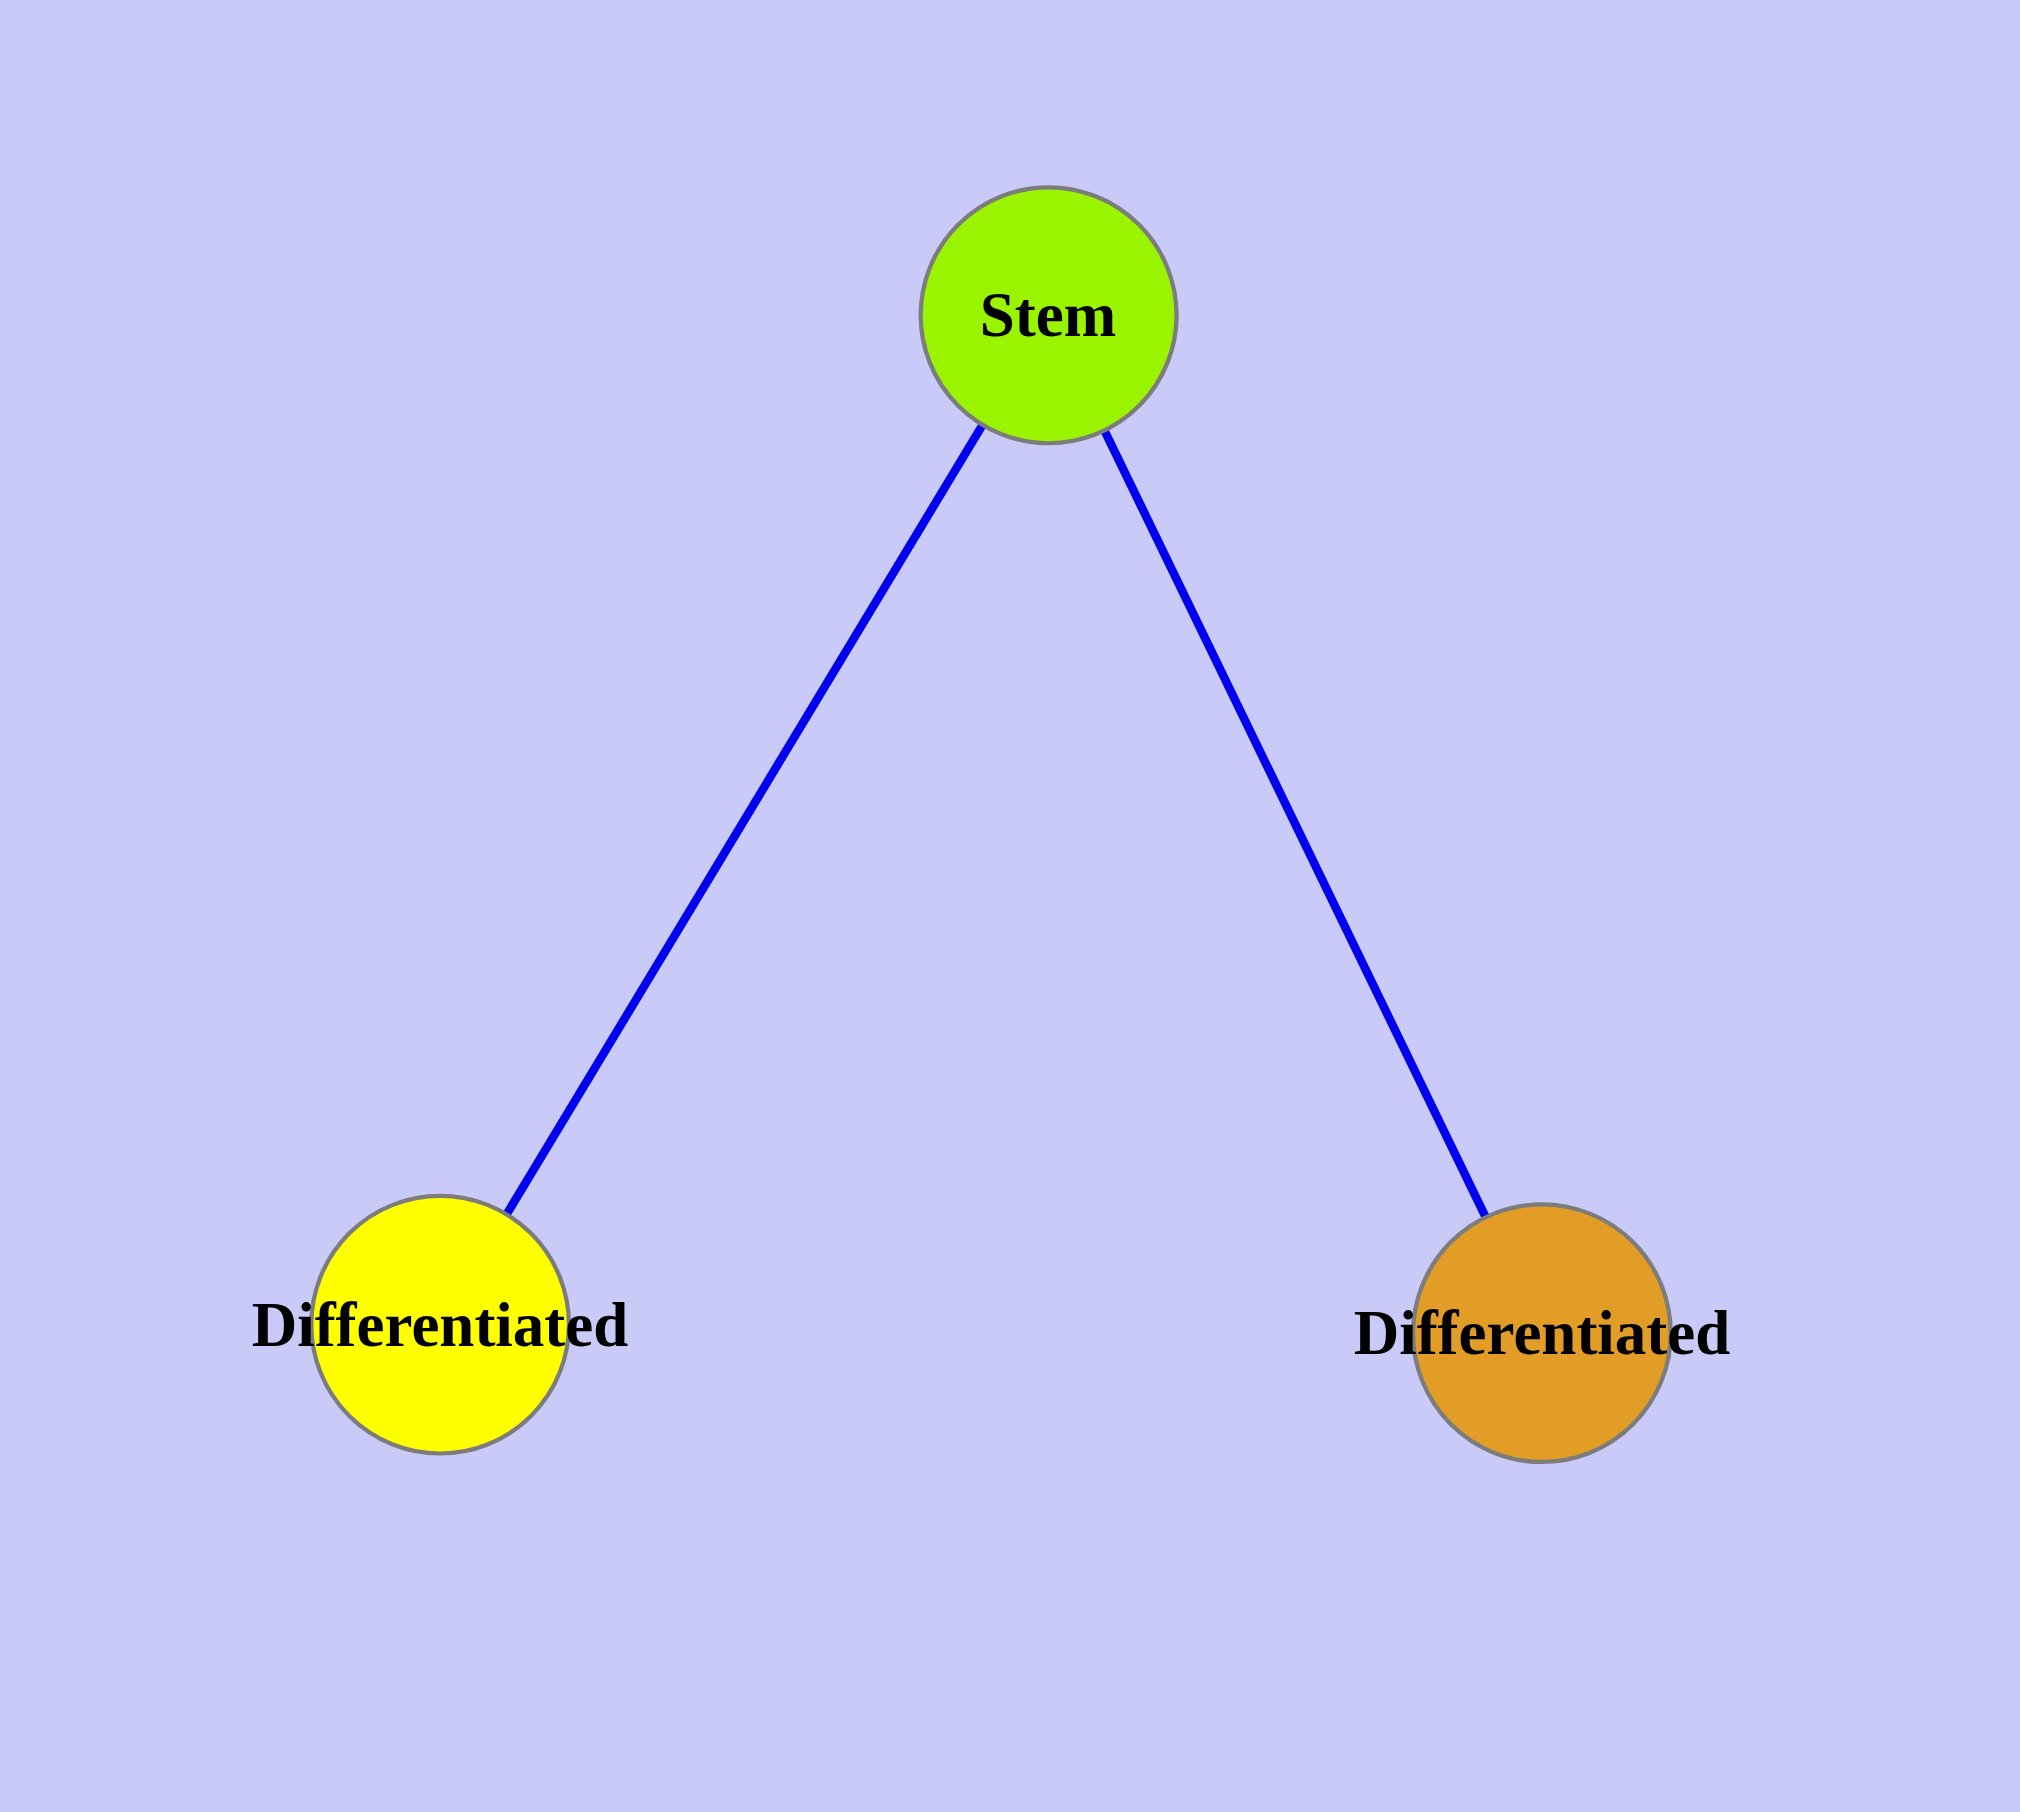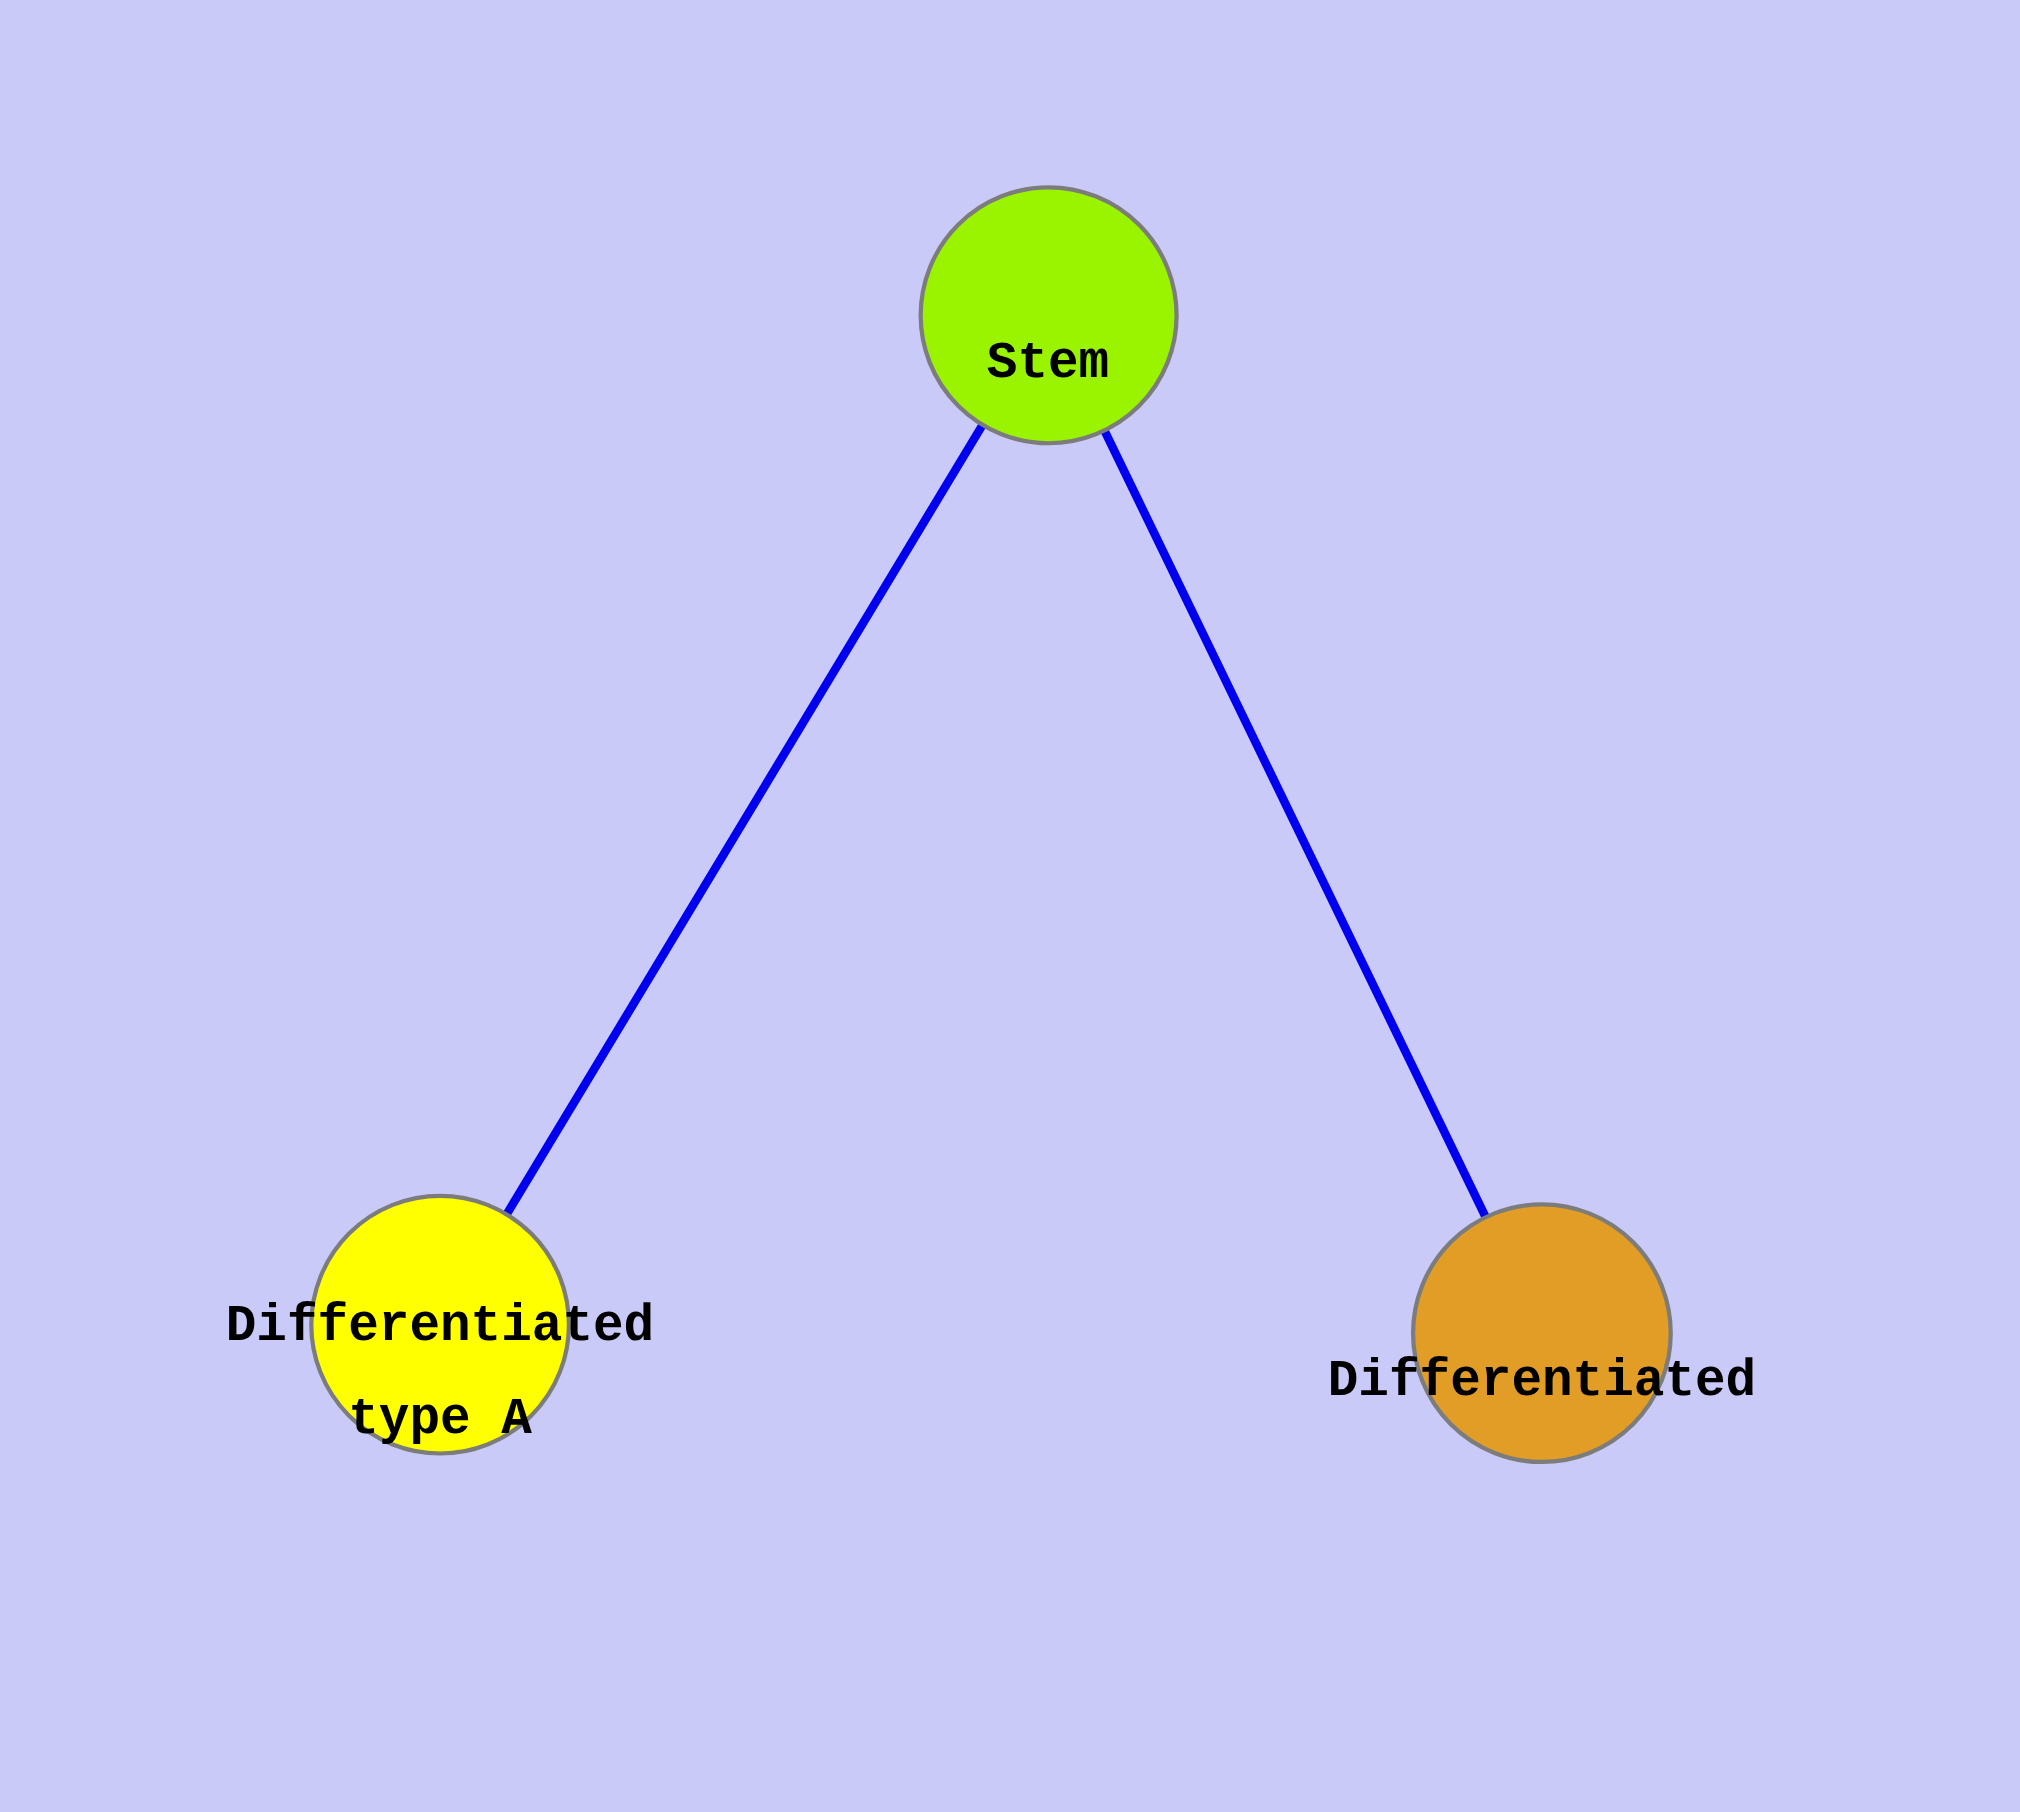"Stem" .node-label { font-family: Liberation Mono, monospace -> Liberation Serif, serif; font-size: 51px -> 63px; margin-top: 48px -> none }
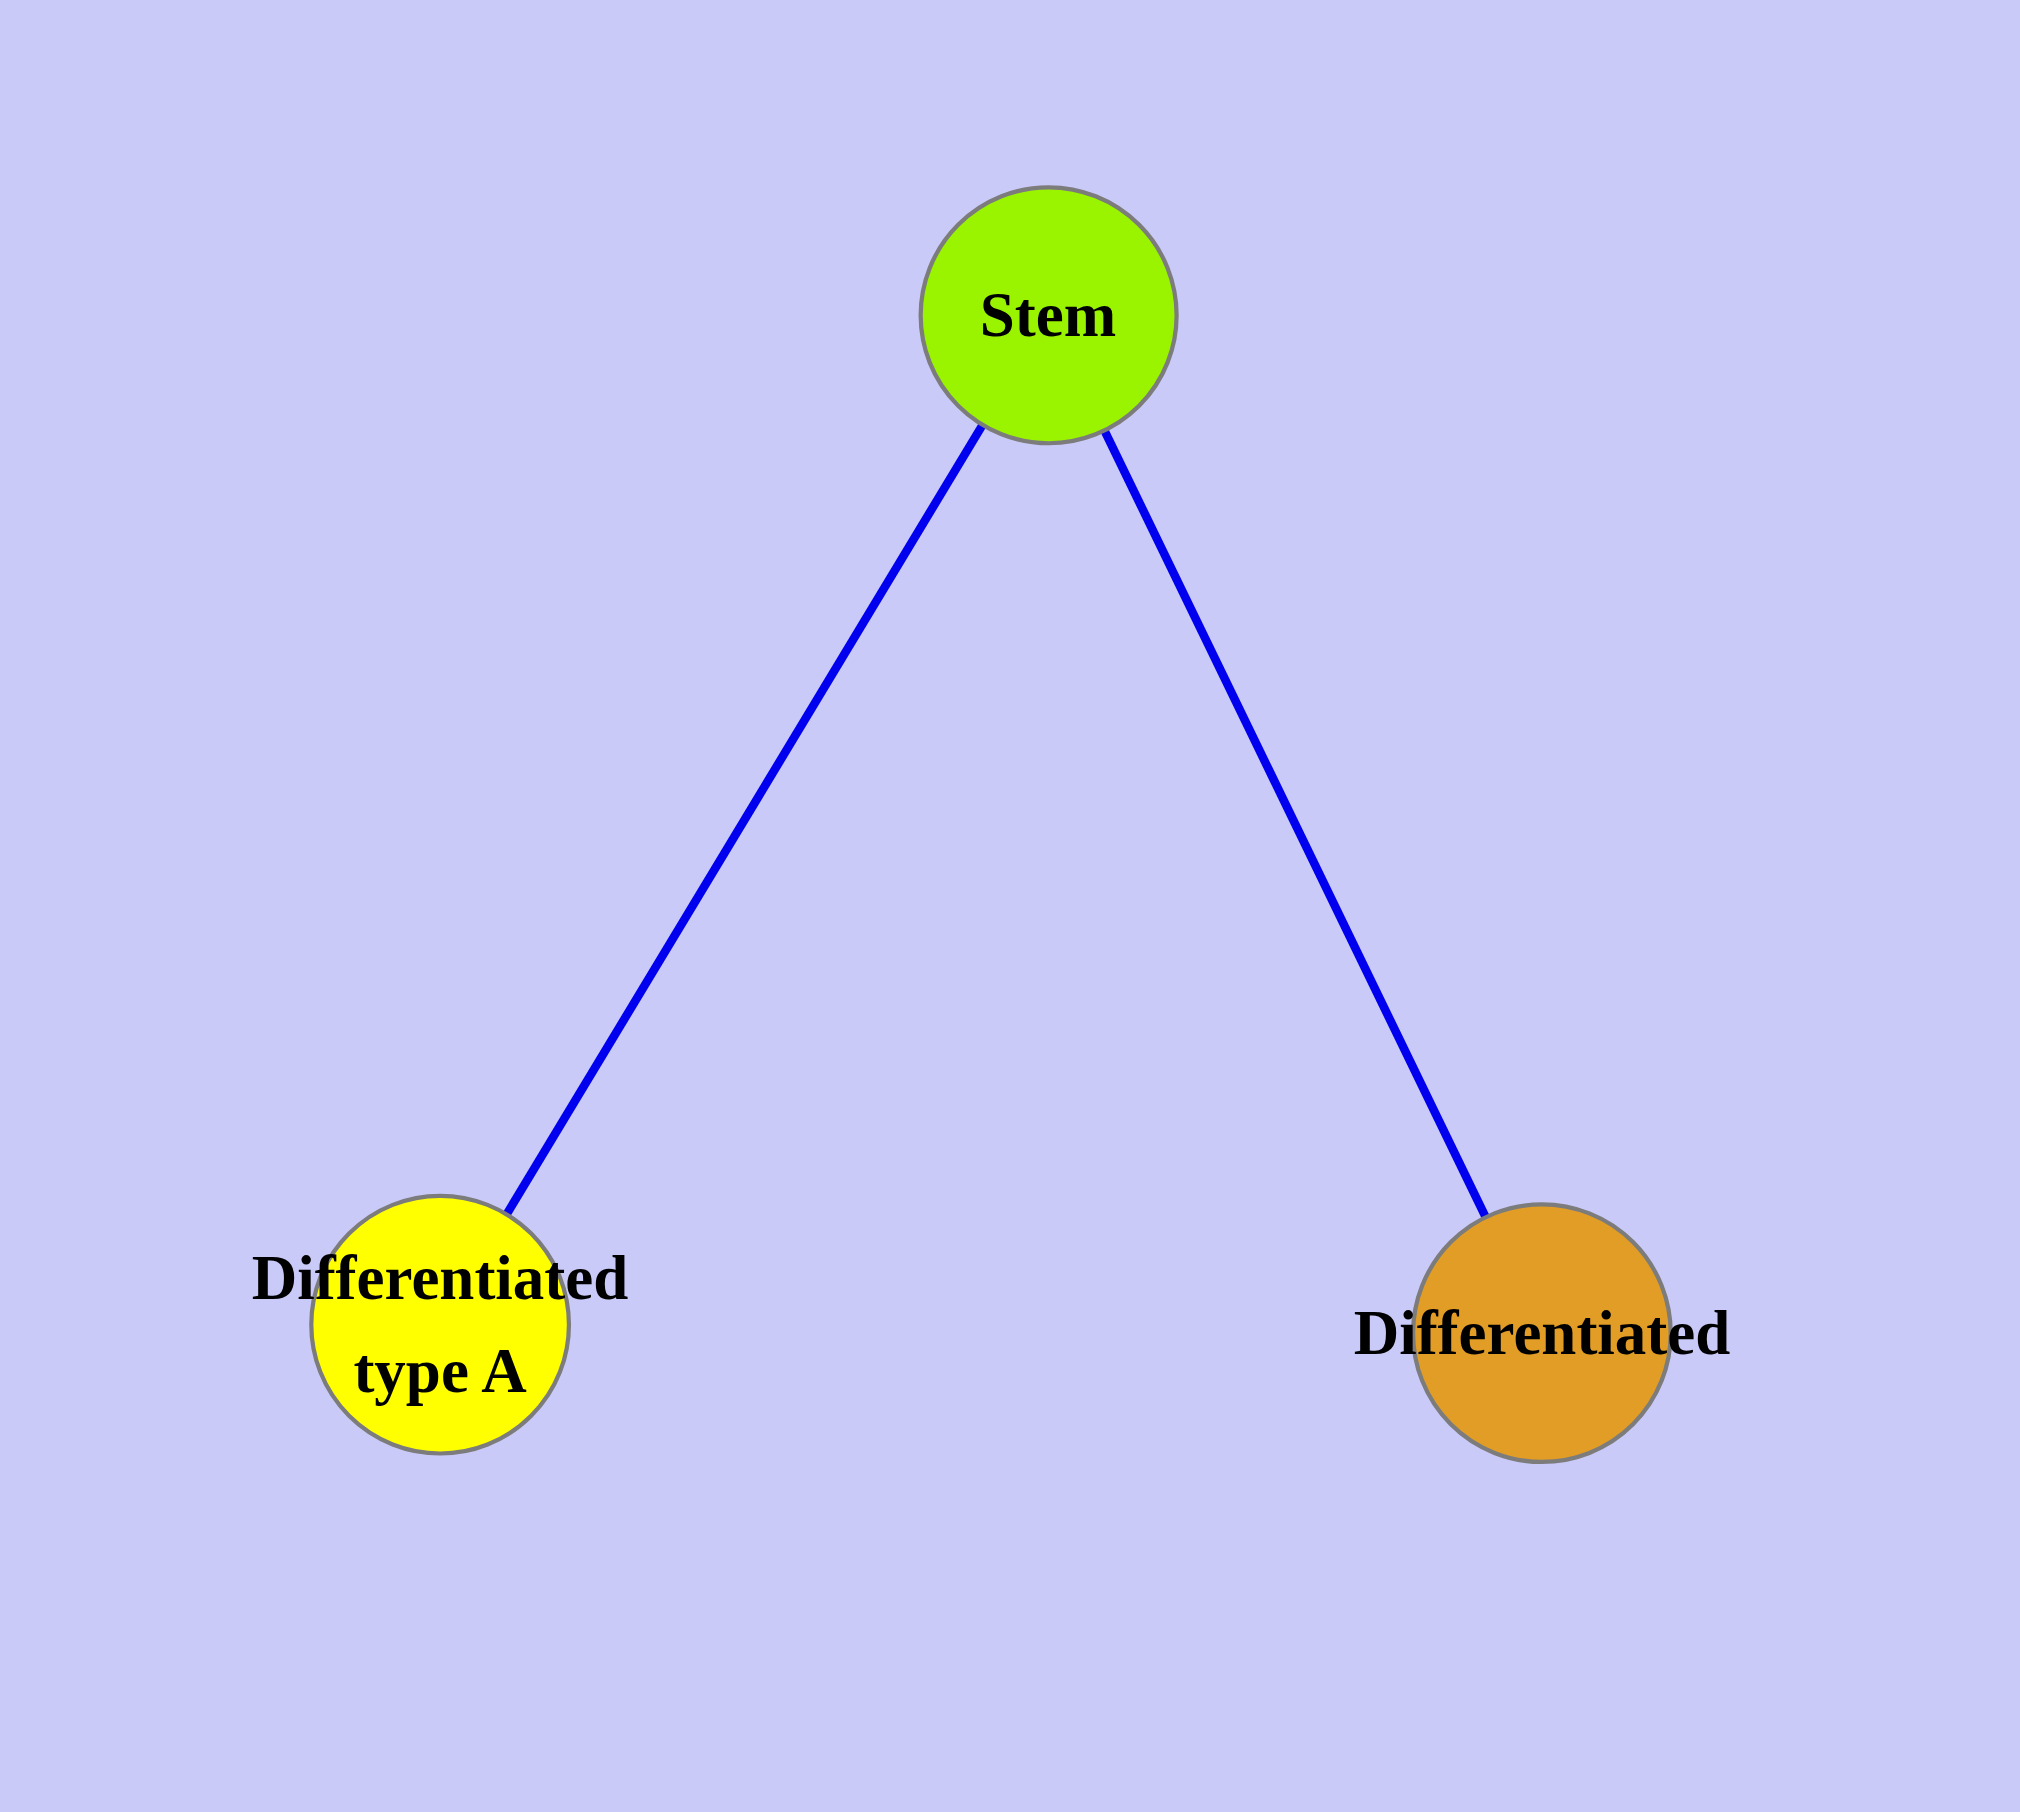"type A" span.label-line { html: <span>type A</span> -> none }
